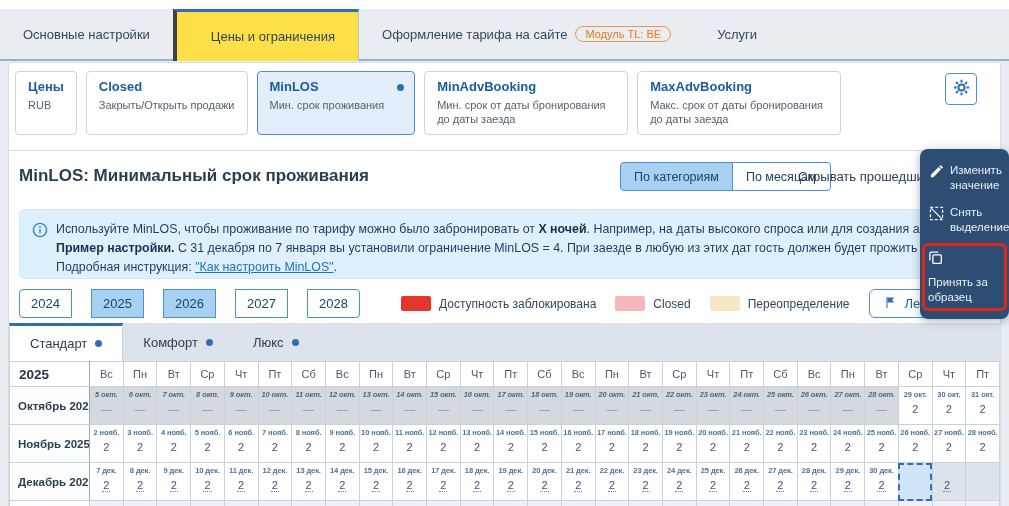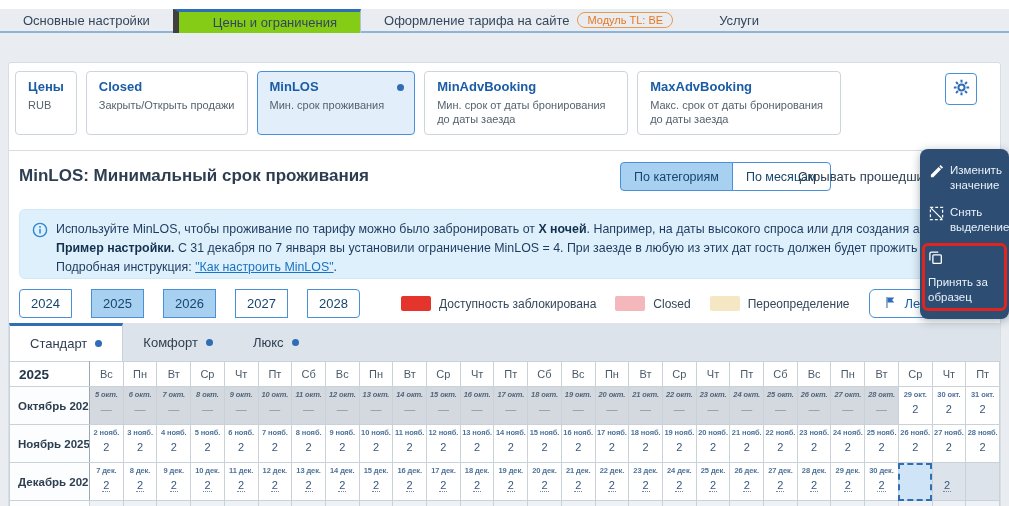"Основные настройки" .tabbar { height: 24px -> 52px }
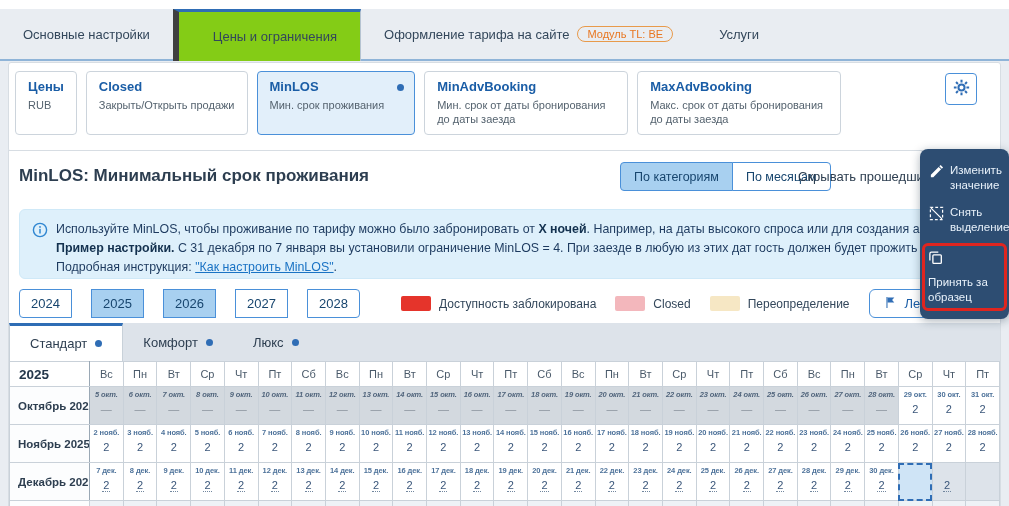"Цены и ограничения" .tab.active { background: #84cc16 -> #fde047; border-left: 6px solid #404040 -> 4px solid #404040 }
